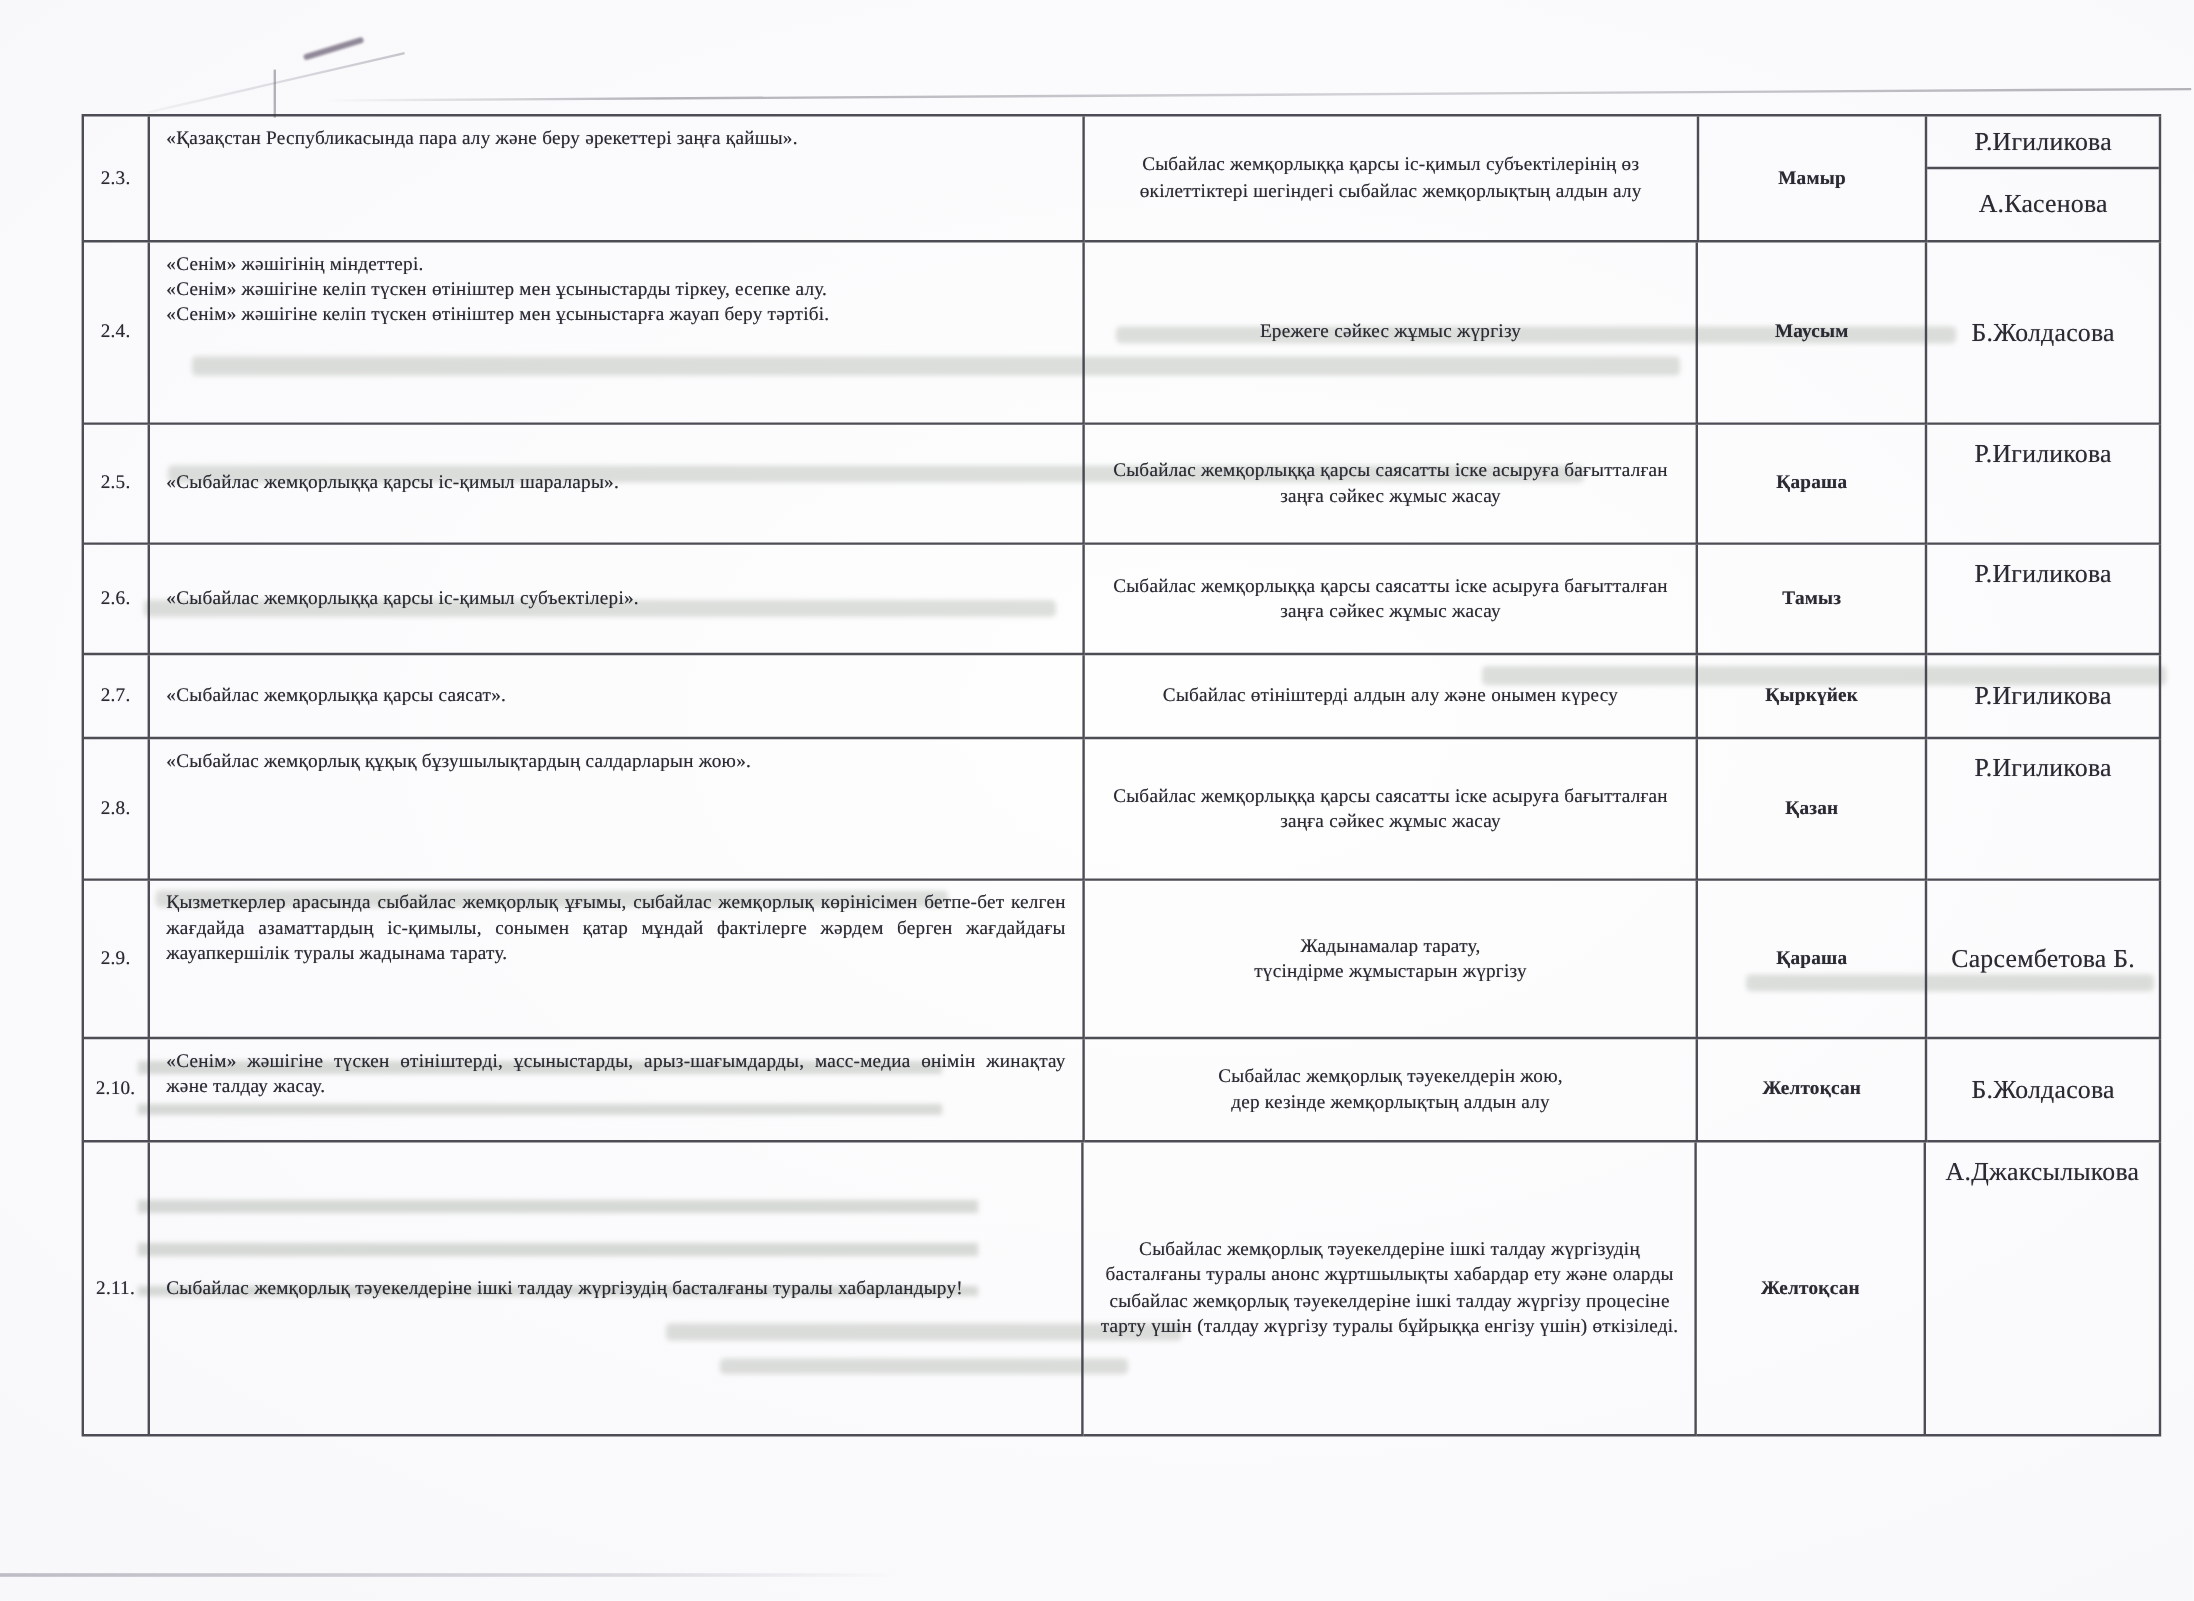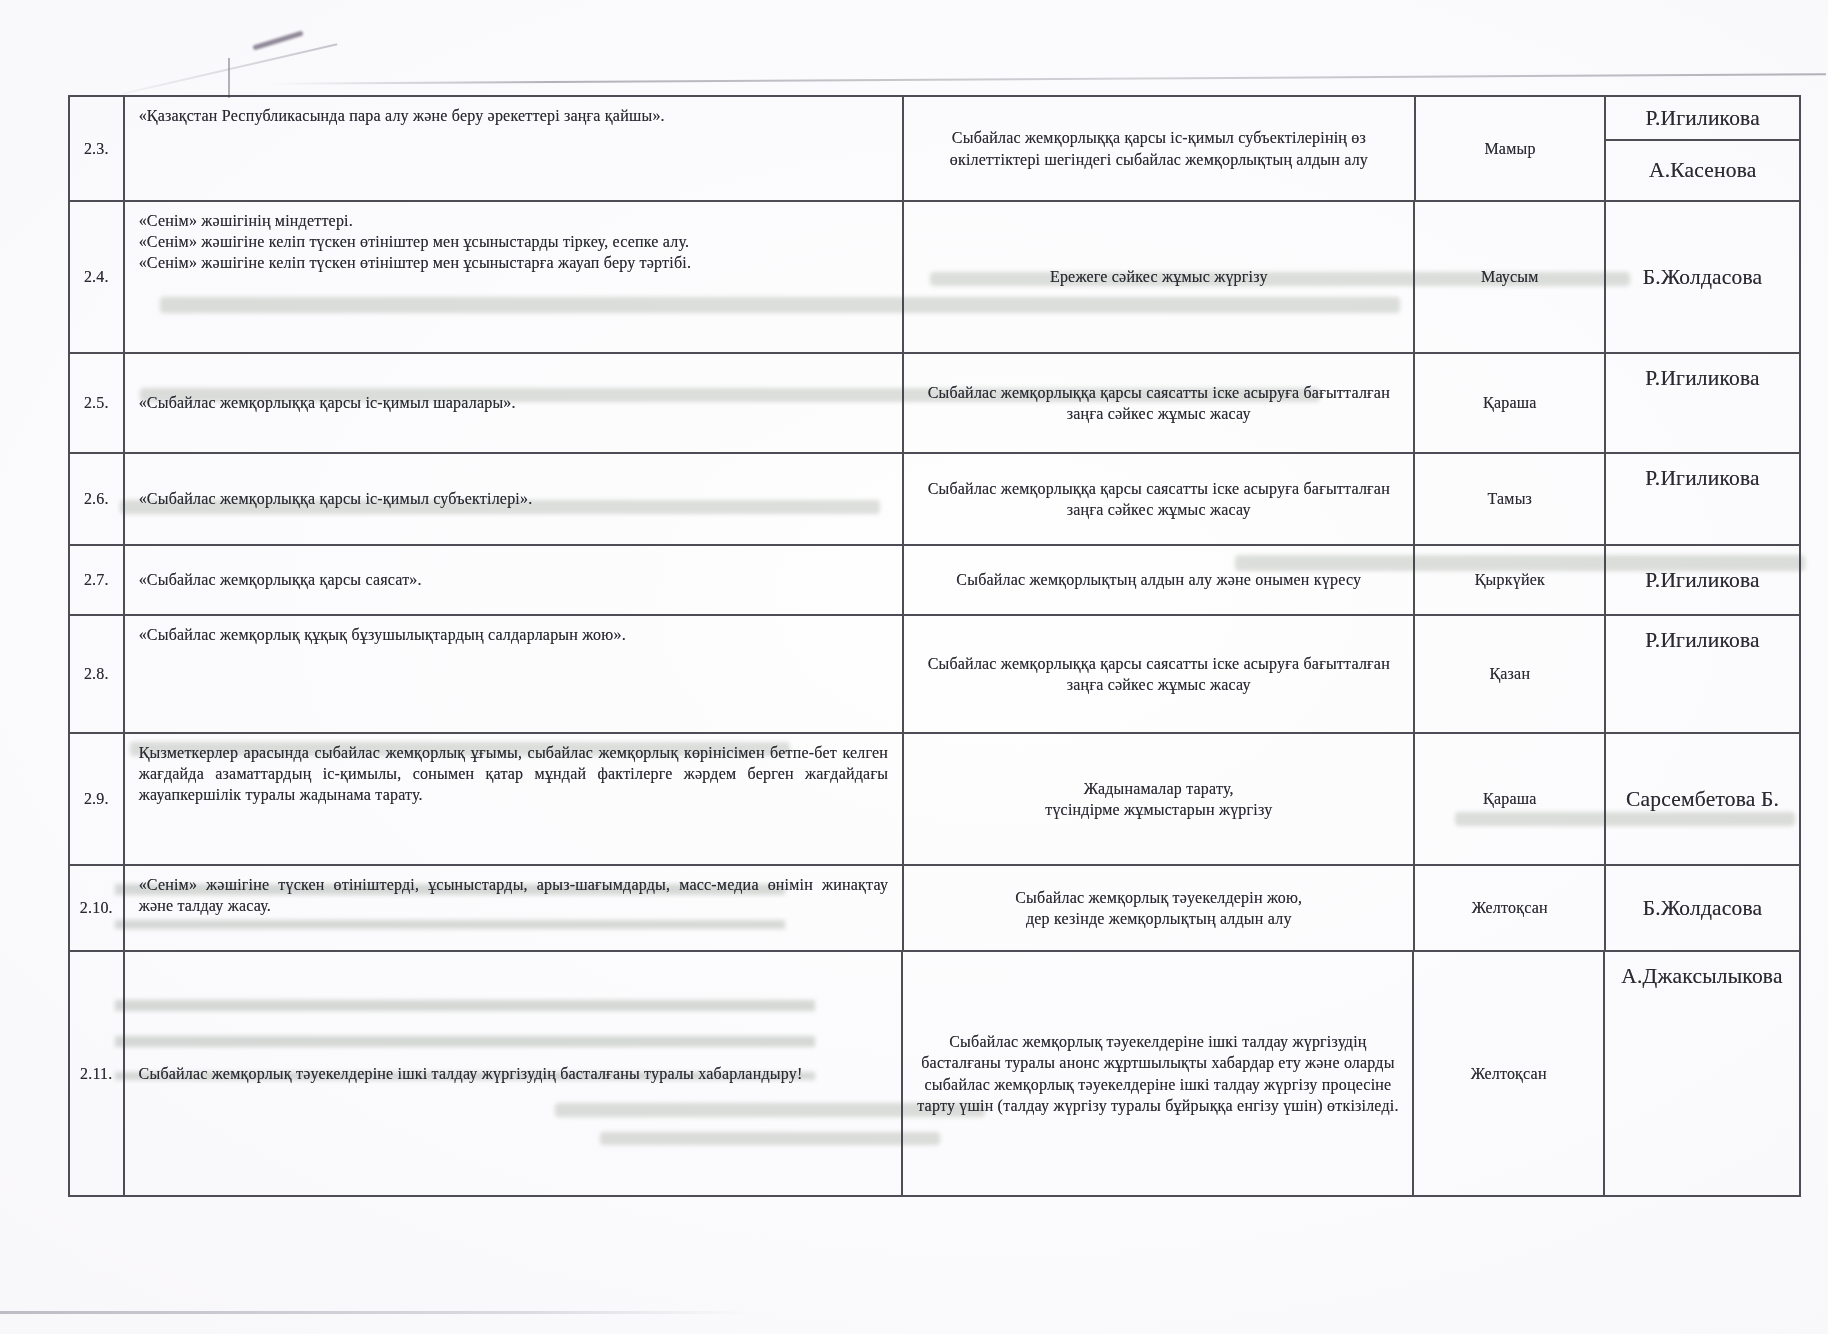"Мамыр" .c-month { font-weight: none -> bold }
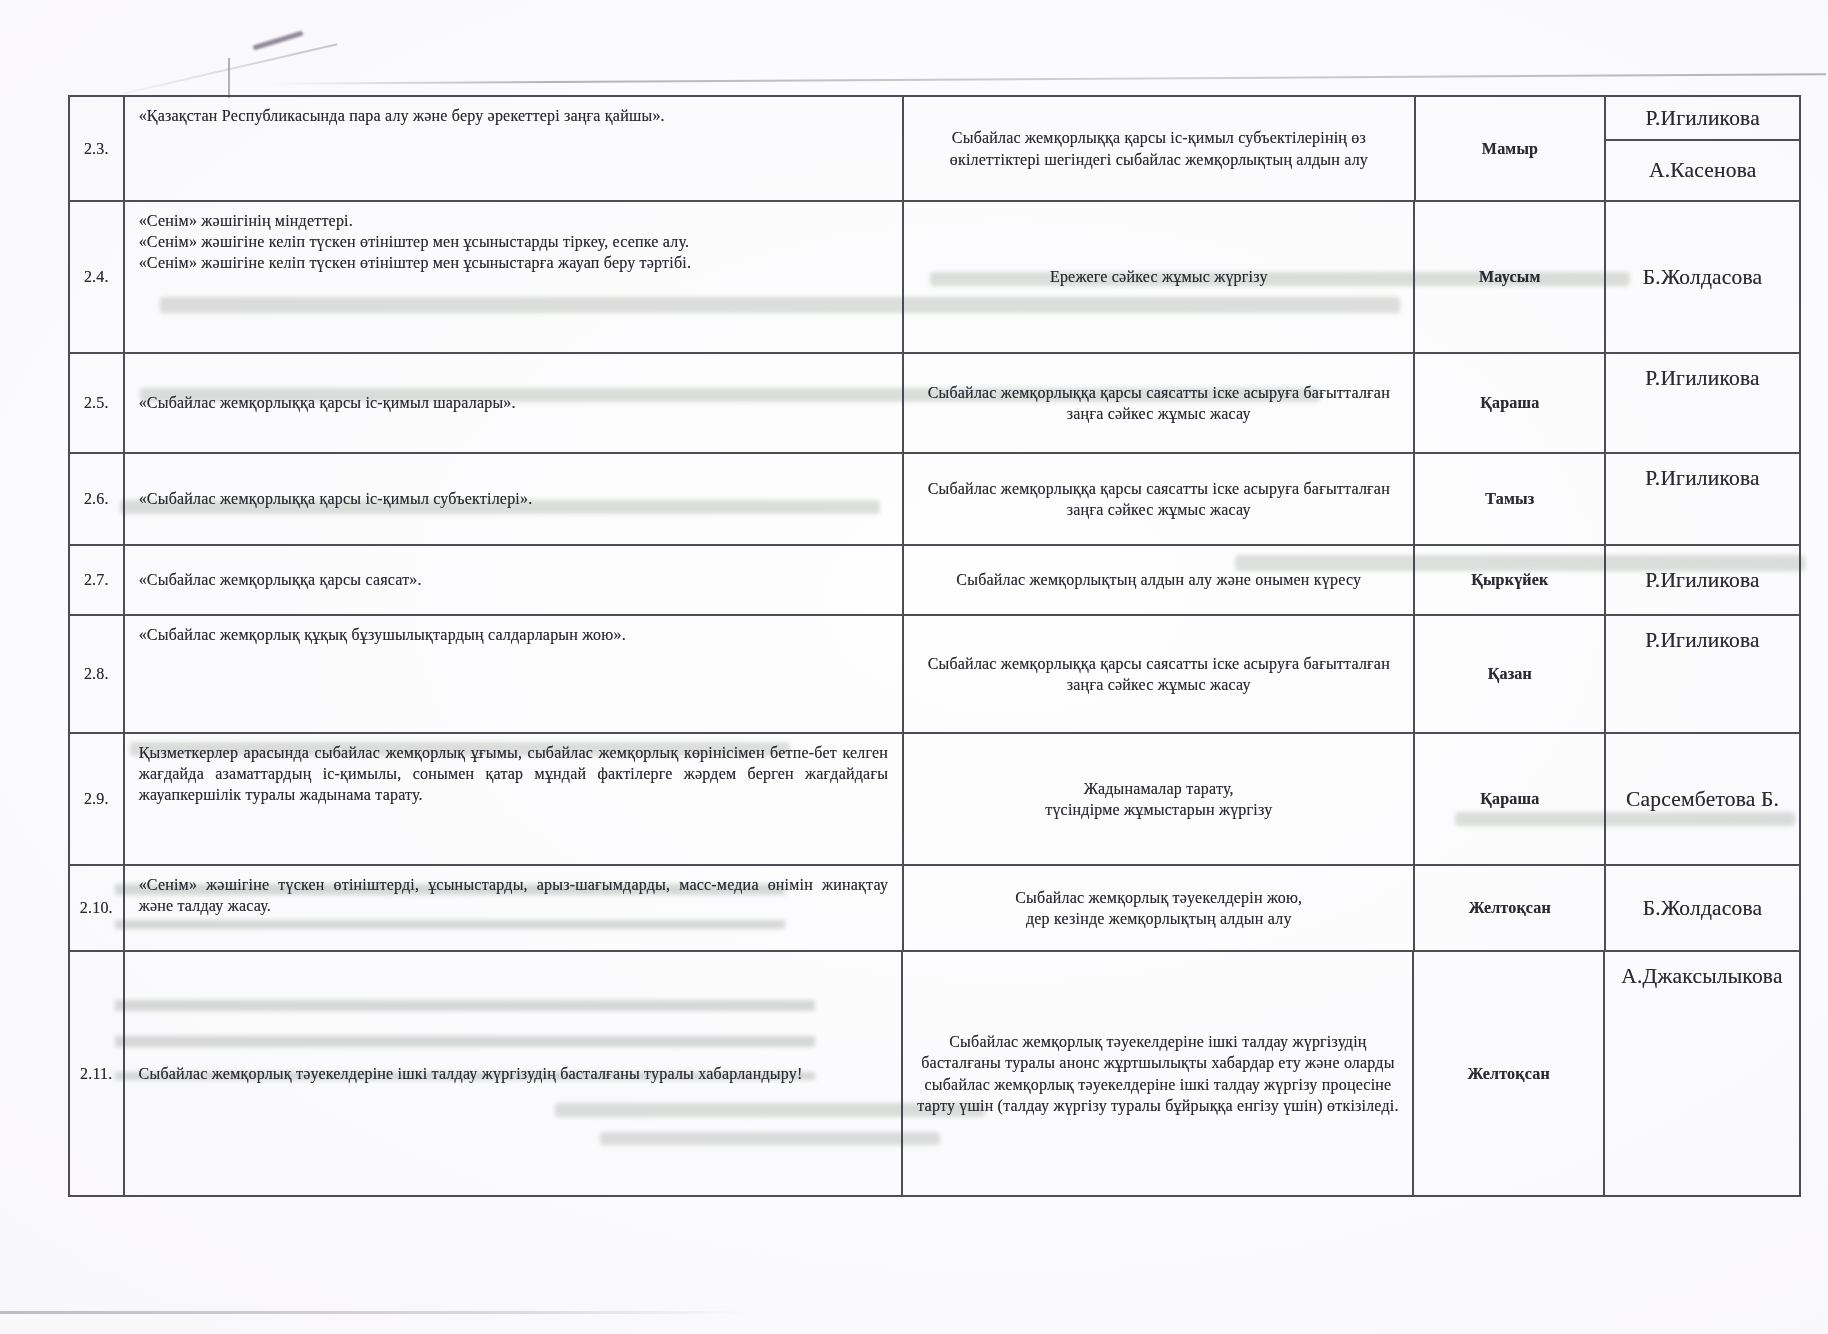"Сыбайлас жемқорлықтың алдын алу және" div.cell { text: жемқорлықтың -> өтініштерді }
